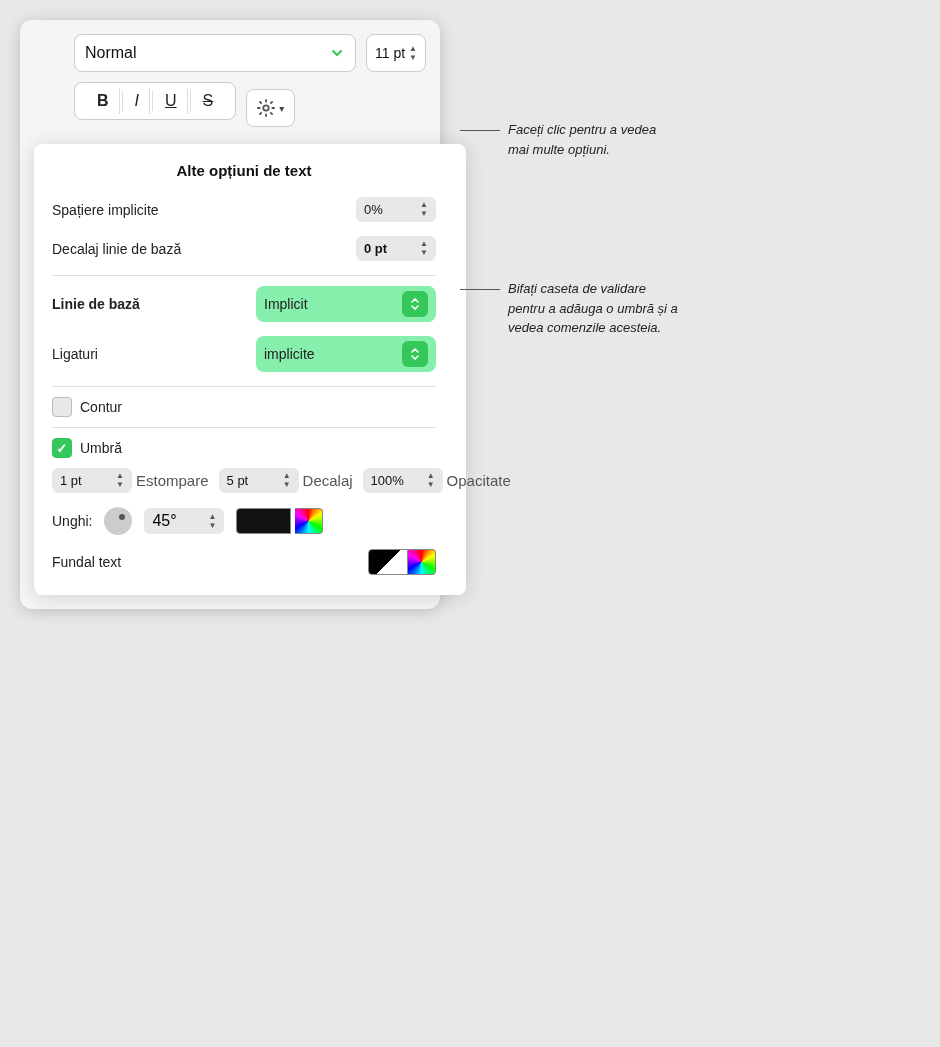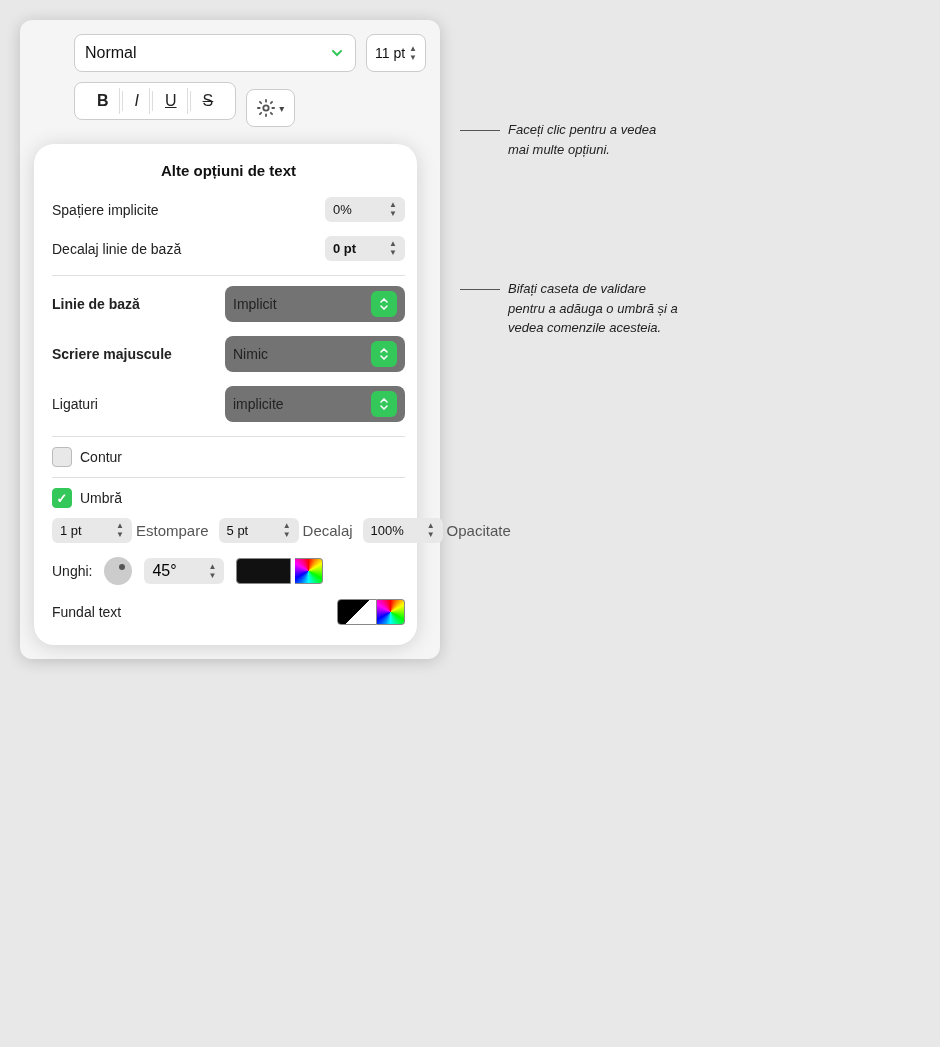"Alte opțiuni de text" .popup { border-radius: 20px -> 8px; padding: 18px 12px 20px 18px -> 18px 30px 20px 18px; width: 383px -> 432px }
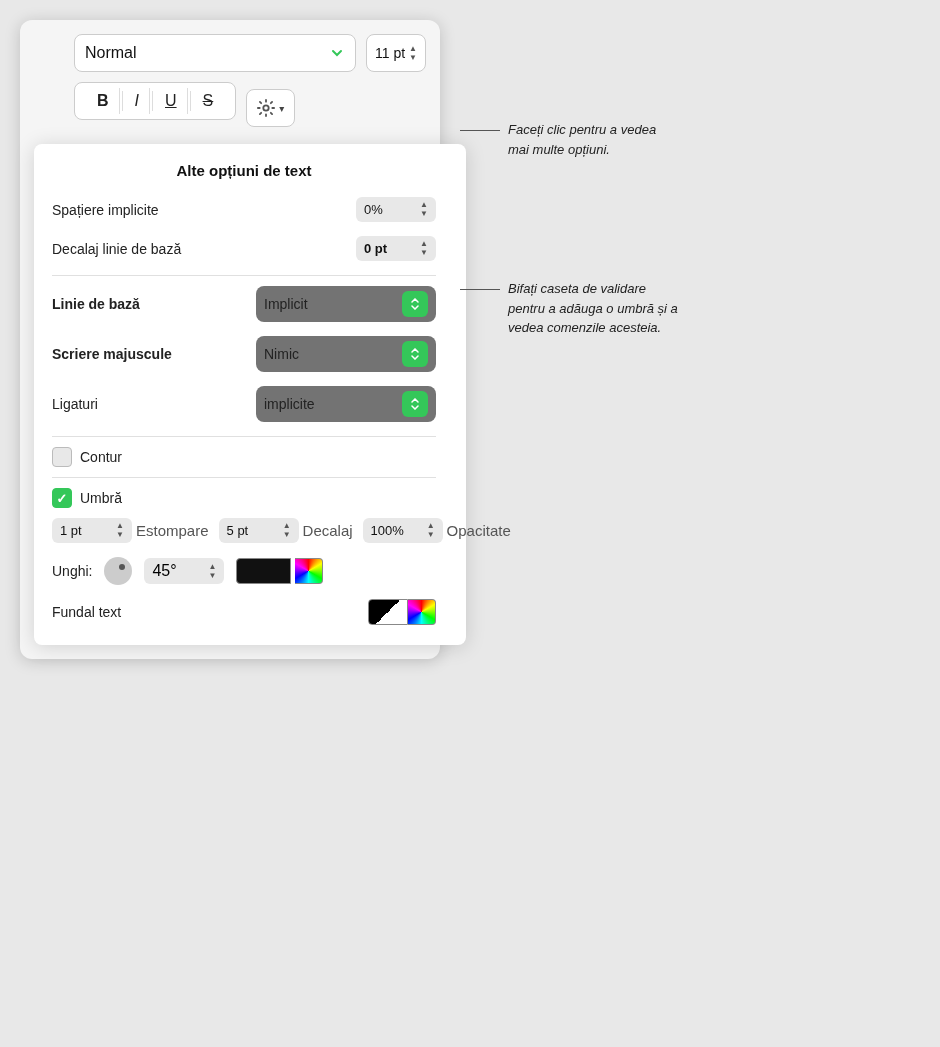"Implicit" .dropdown-control { background: #737373 -> #86efac }
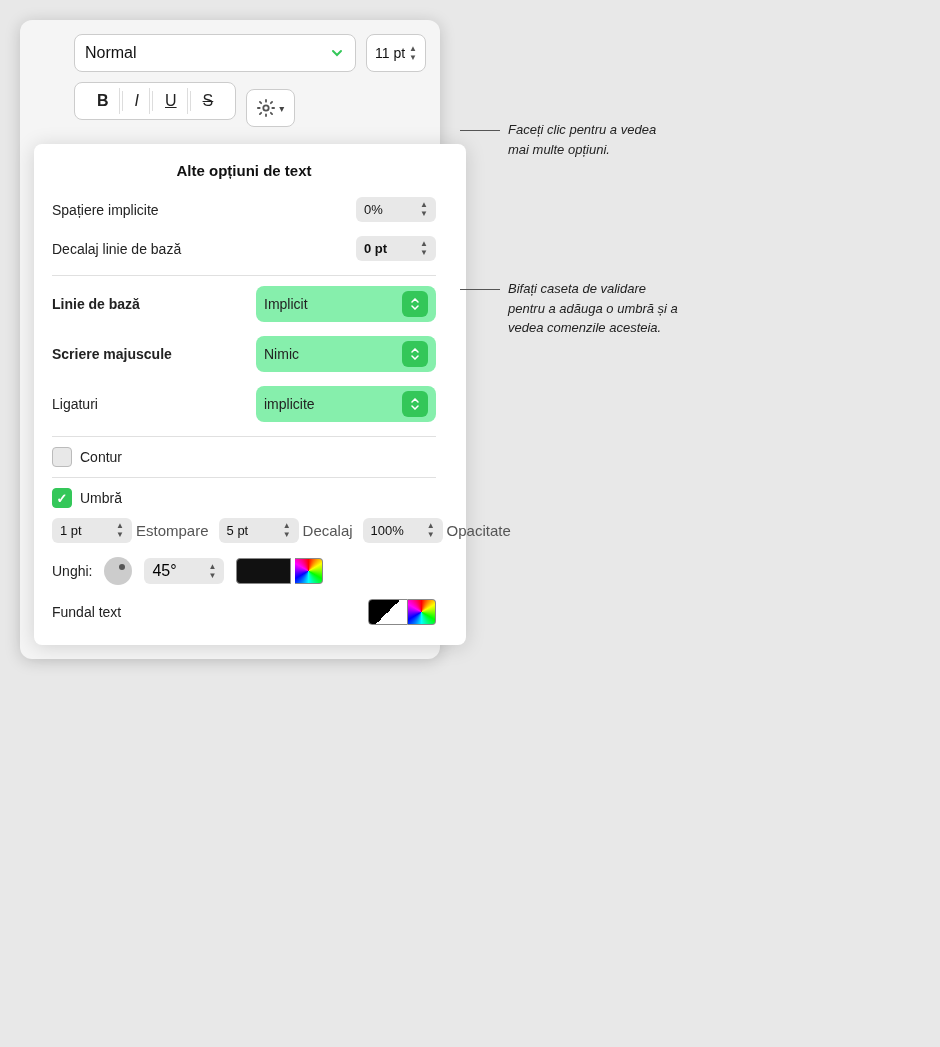"Scriere majuscule" div.option-row { html: <div> <span>Scriere majuscule</span> <div> <span>Nimic</span> <button> <svg> <path></path> </svg> </button> </div> </div> -> none }
